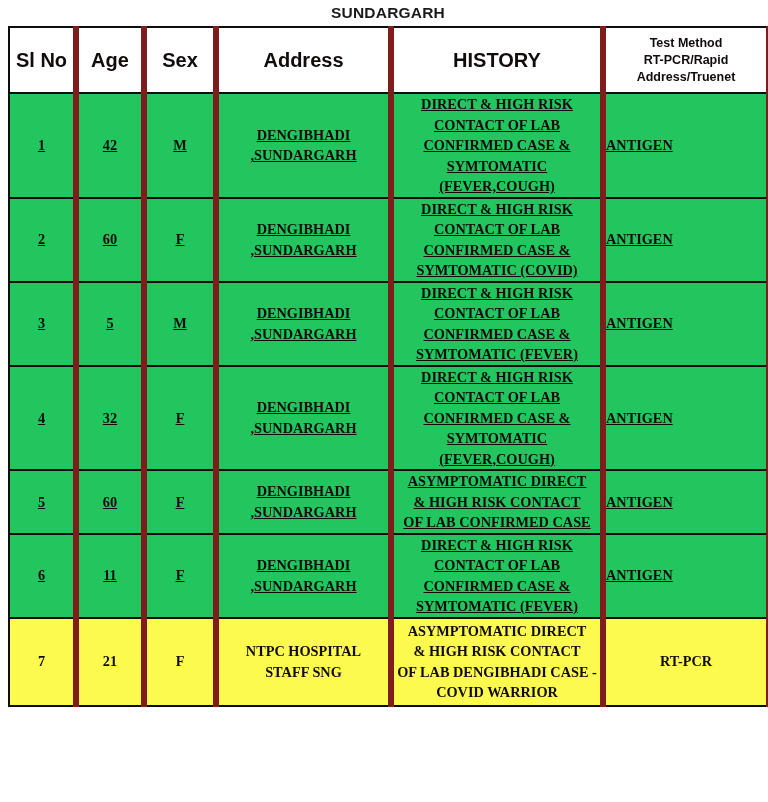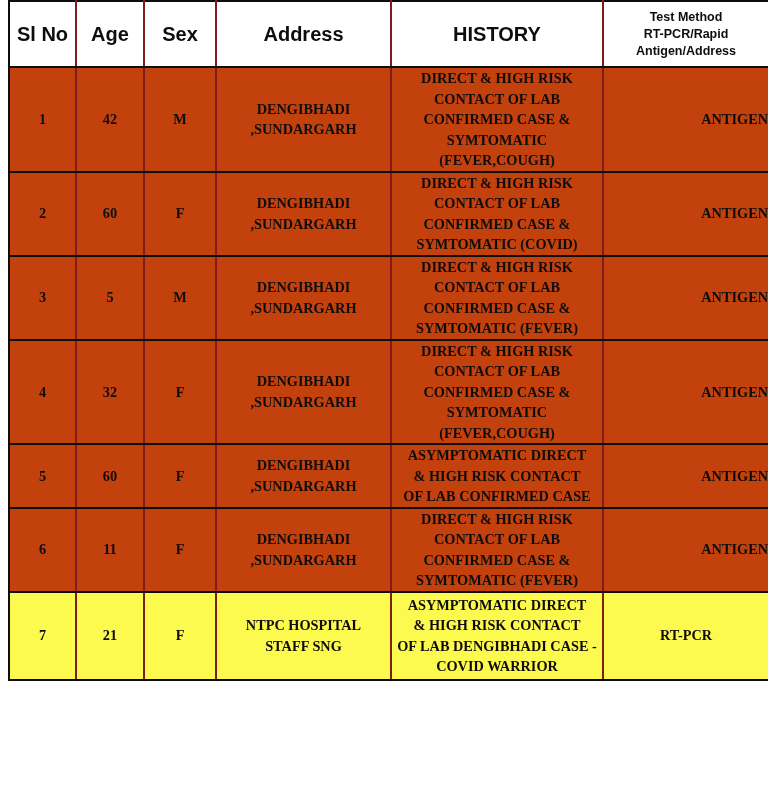"SUNDARGARH" div.doc-title { html: none -> <div>SUNDARGARH</div> }
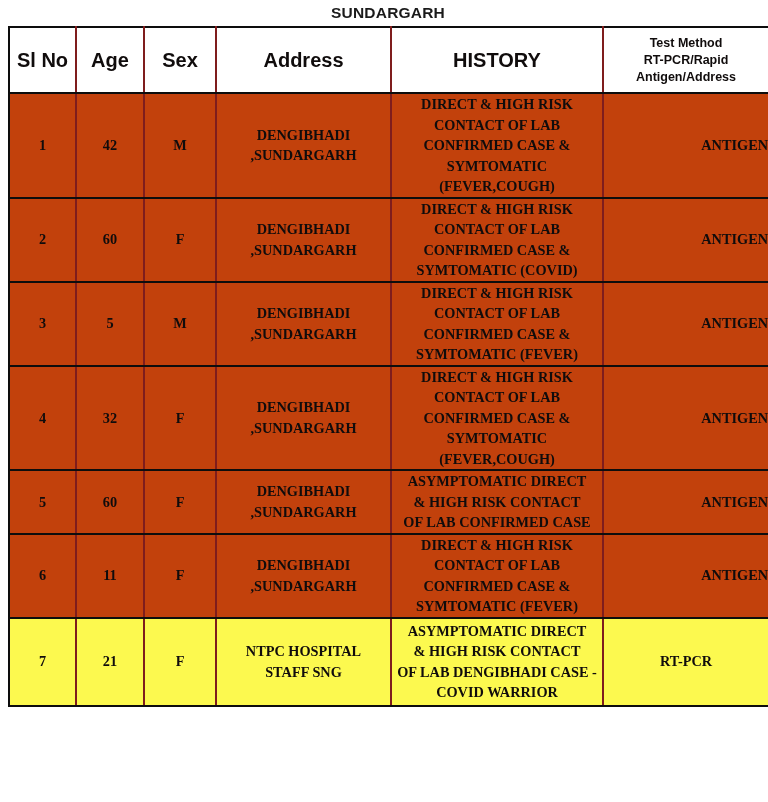"Test Method" table.data-table td, table.data-table th { border-right: 2px solid #7f1d1d -> 6px solid #7f1d1d }
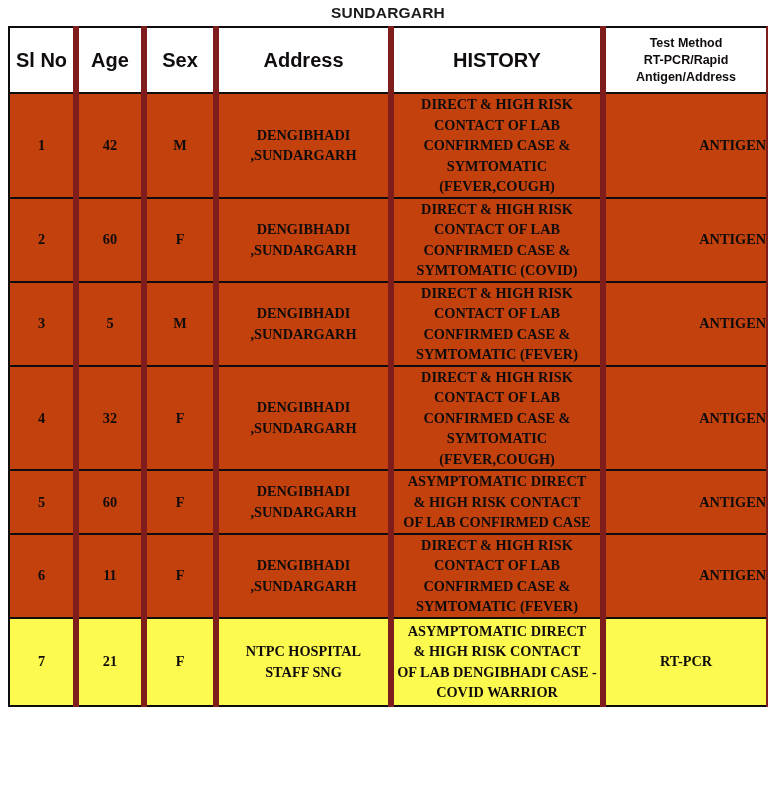"Antigen/Address" span.hl { text: Antigen/Address -> Address/Truenet }
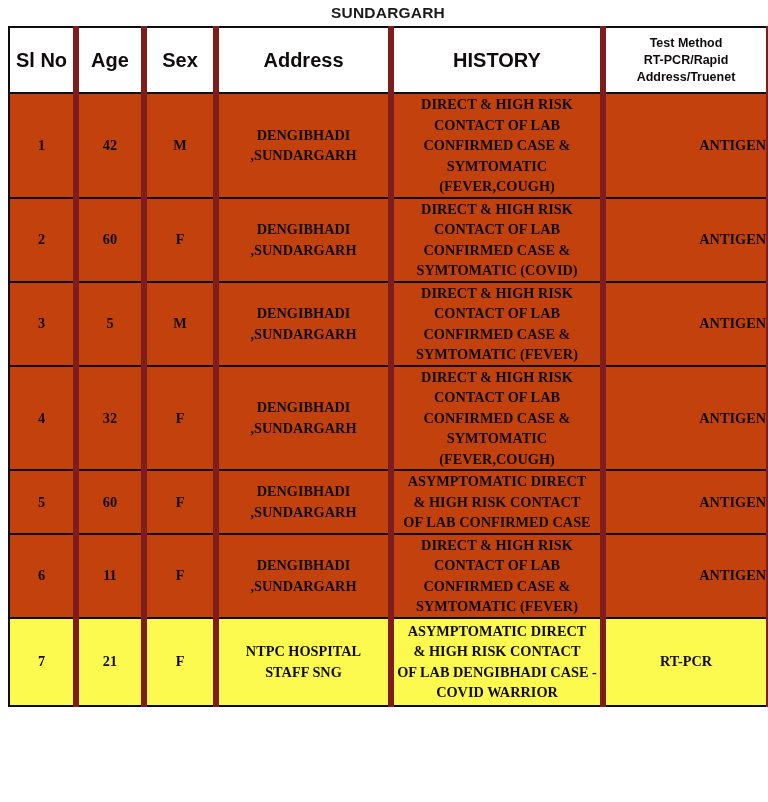"DIRECT & HIGH RISK" tbody tr.row-red td { background: #c2410c -> #22c55e; text-decoration: none -> underline }
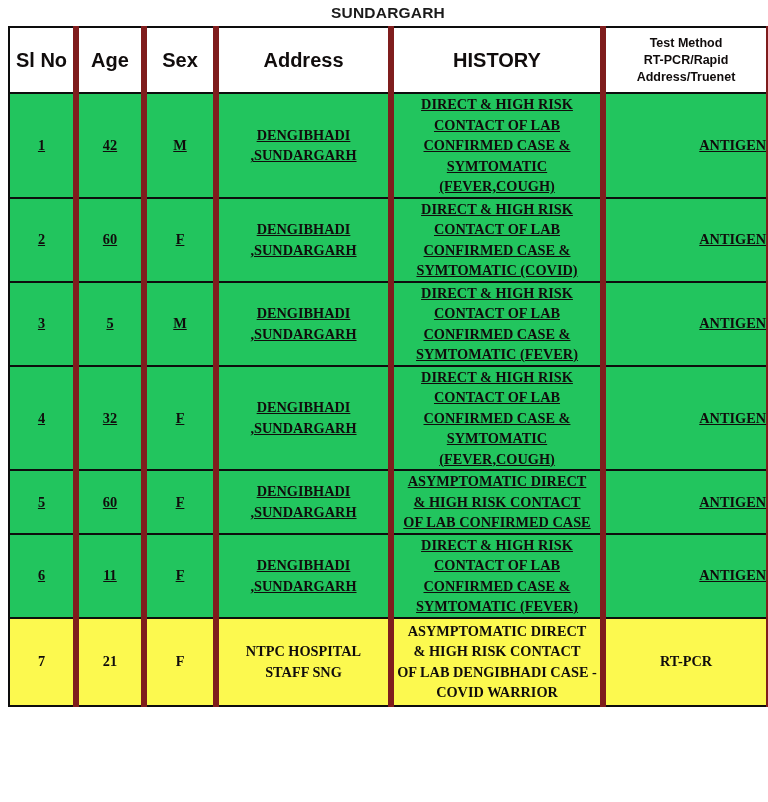"ANTIGEN" td.cell-test { text-align: right -> left }
